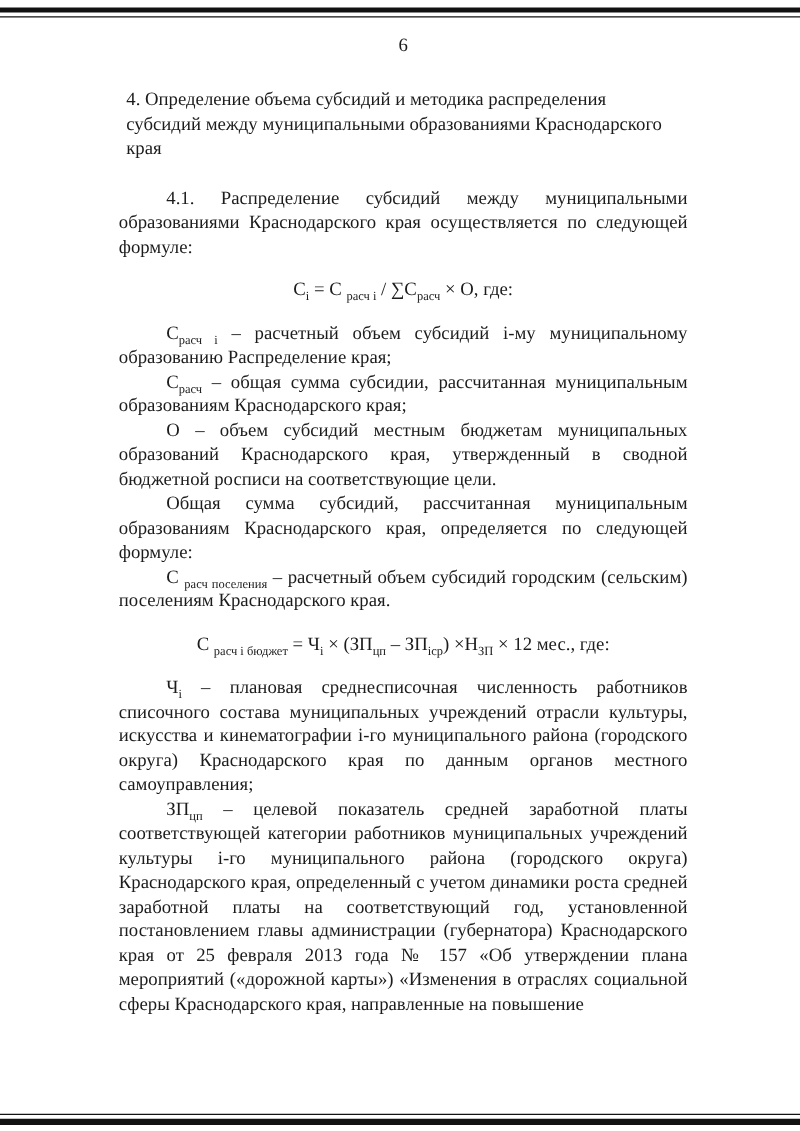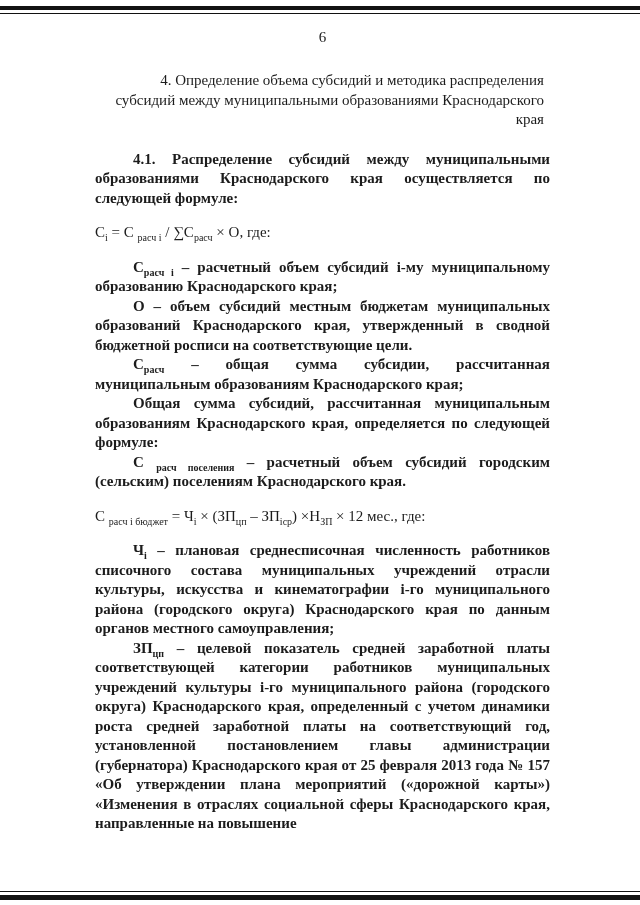"4. Определение объема субсидий и" .block.heading { text-align: right -> left }
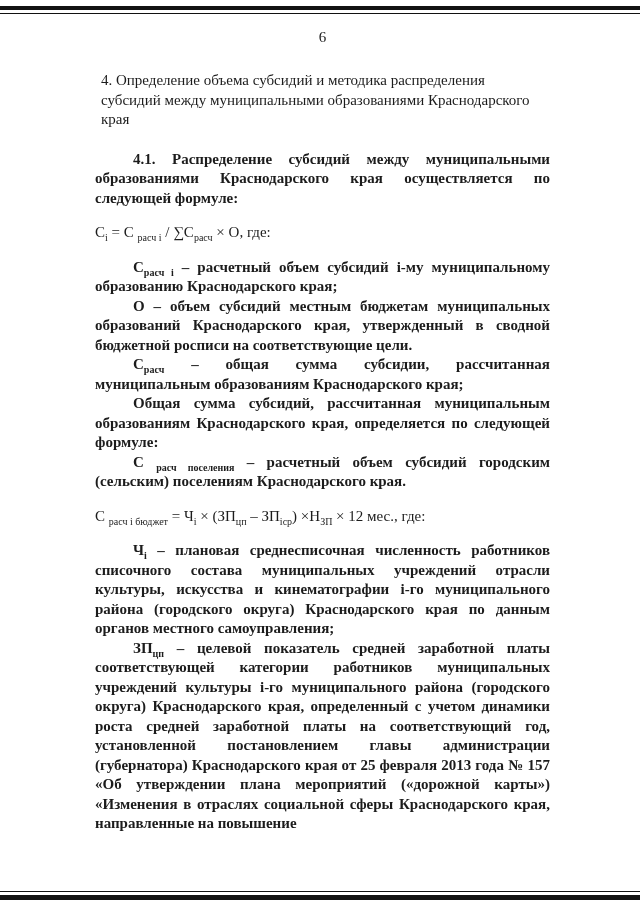"4.1. Распределение субсидий между" .block.paragraph { font-weight: bold -> none }
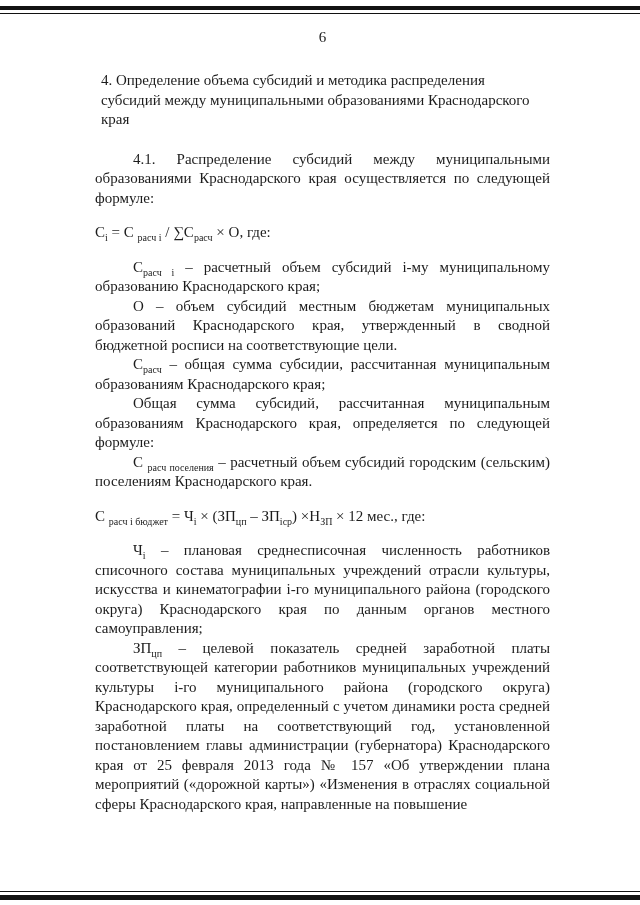"Сi = С расч i" .block.formula { text-align: left -> center }
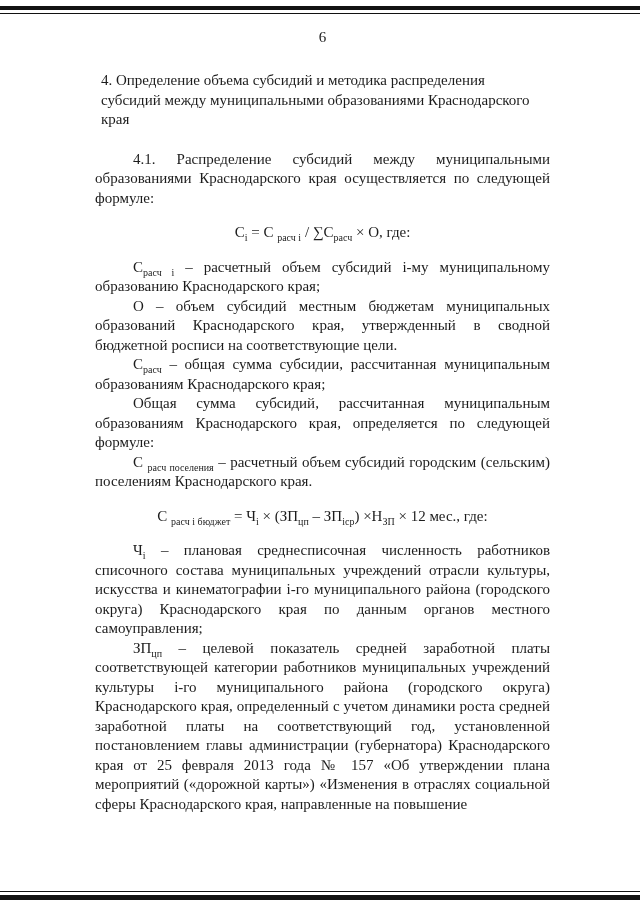"– расчетный объем субсидий i-му" span { text: Краснодарского -> Распределение }
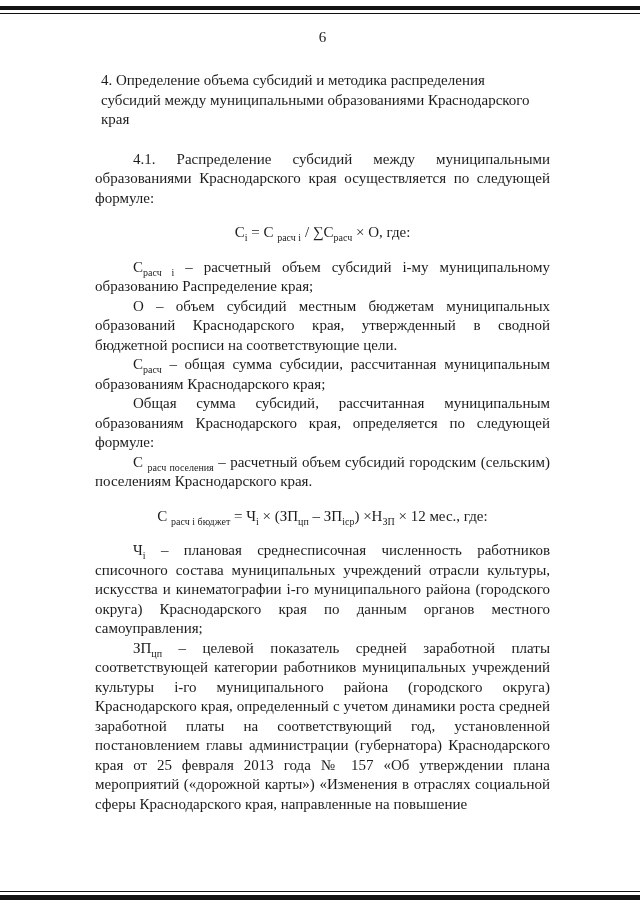"О – объем субсидий местным" div.block { order: before "Срасч – общая сумма субсидии," -> after "Срасч – общая сумма субсидии," }
